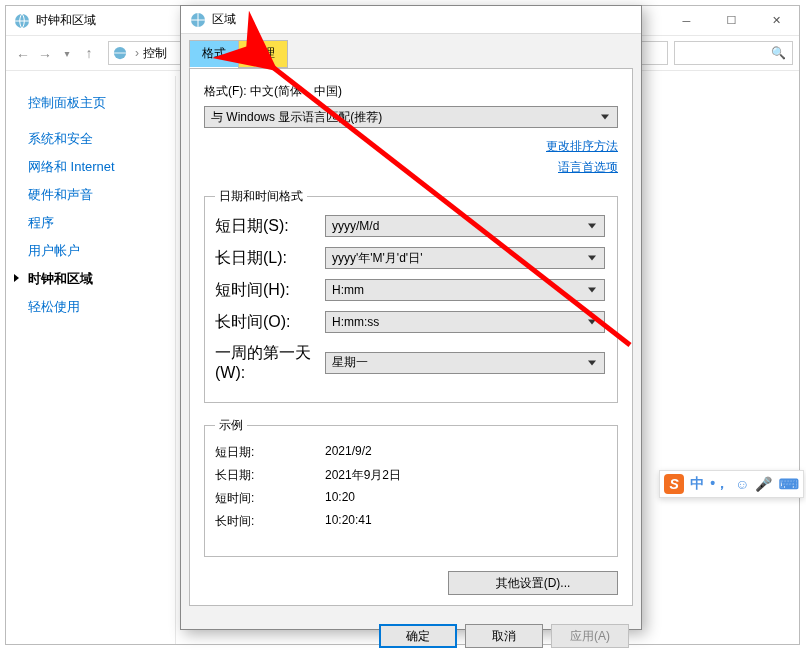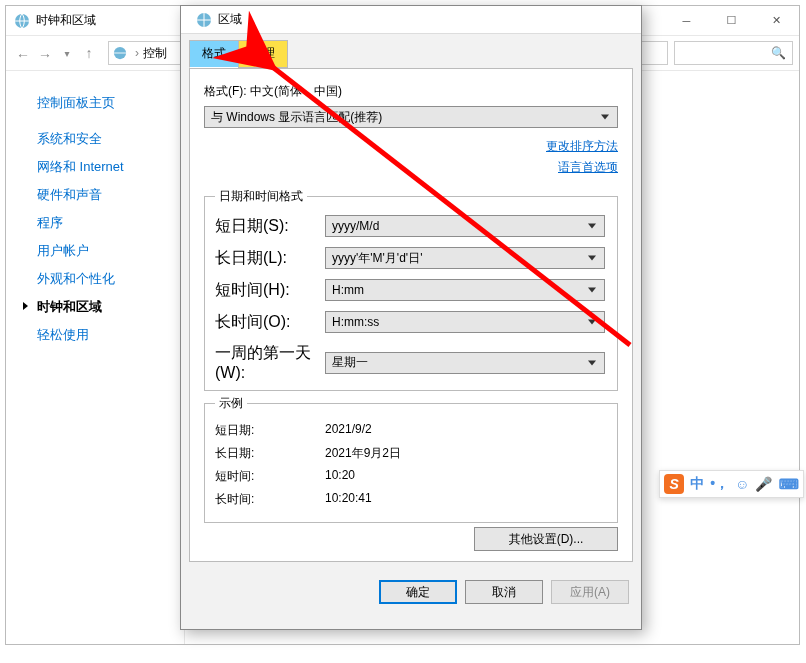"区域" .dialog-titlebar { padding: 0 15px -> 0 9px }
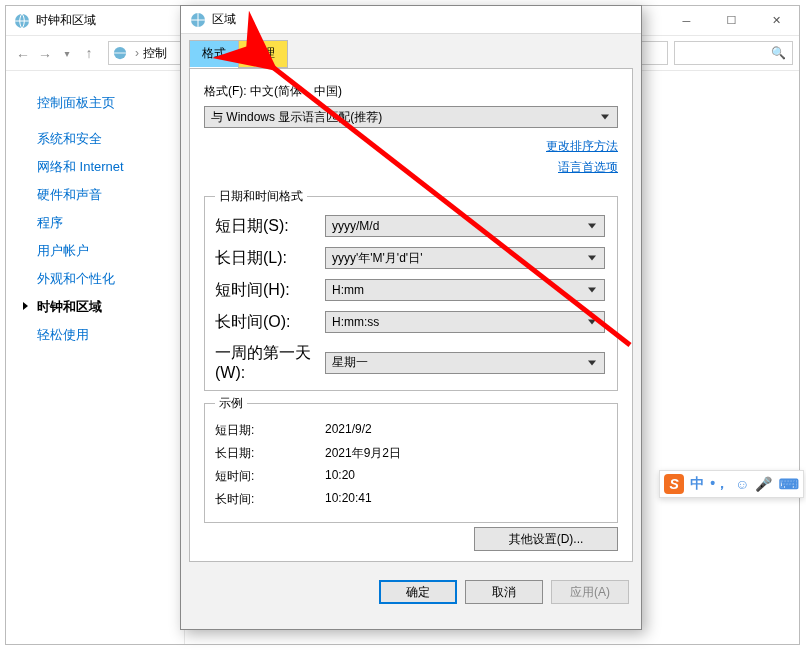"控制面板主页" .sidebar { left: 9px -> 0 }
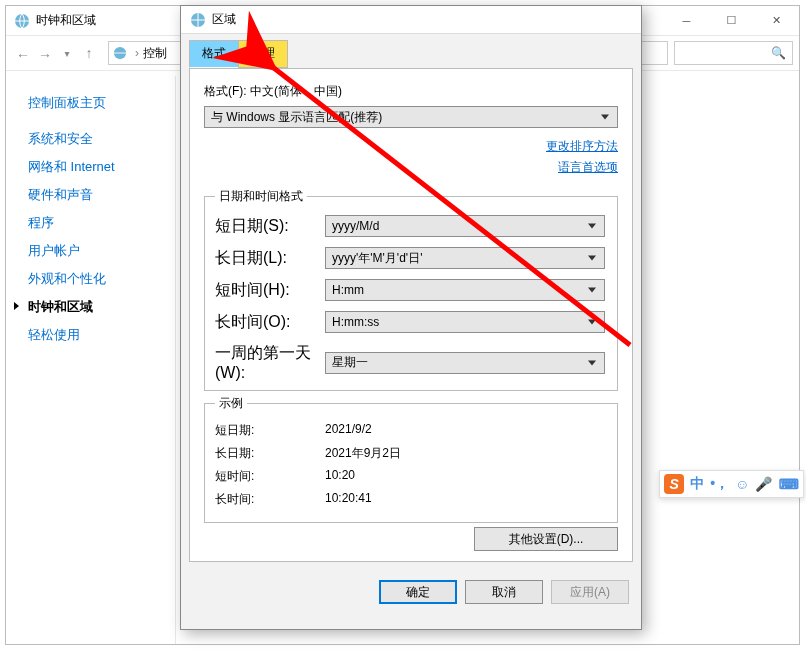"日期和时间格式" fieldset { margin-bottom: 4px -> 14px; padding: 10px 10px 8px 10px -> 10px 10px 20px 10px }
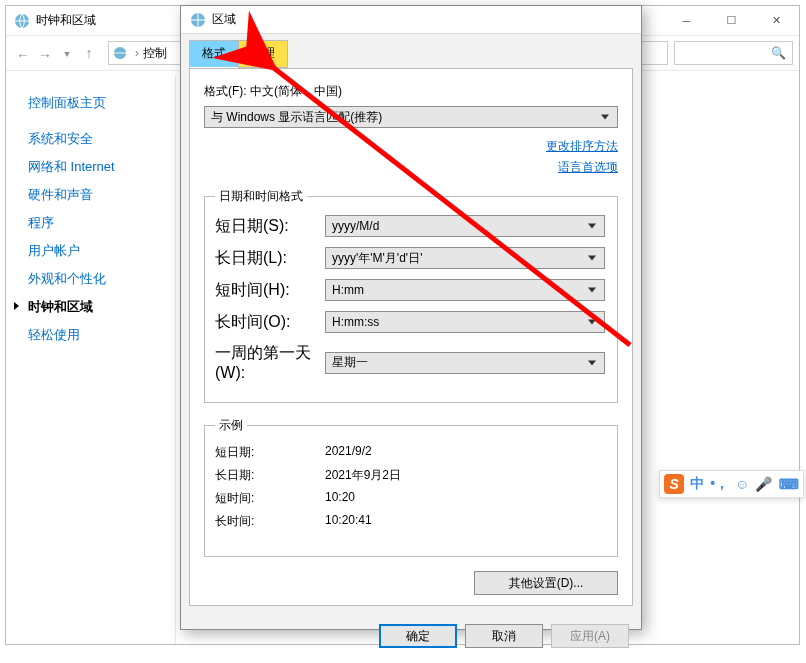"外观和个性化" div.sidebar-link { html: <div>外观和个性化</div> -> none }
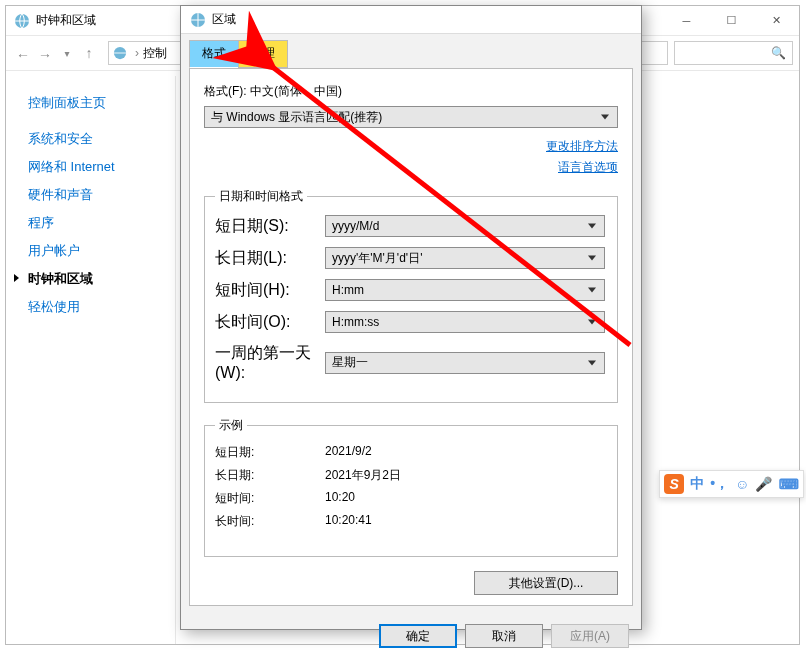"其他设置(D)..." .other-settings-row .btn { width: 144px -> 170px }
